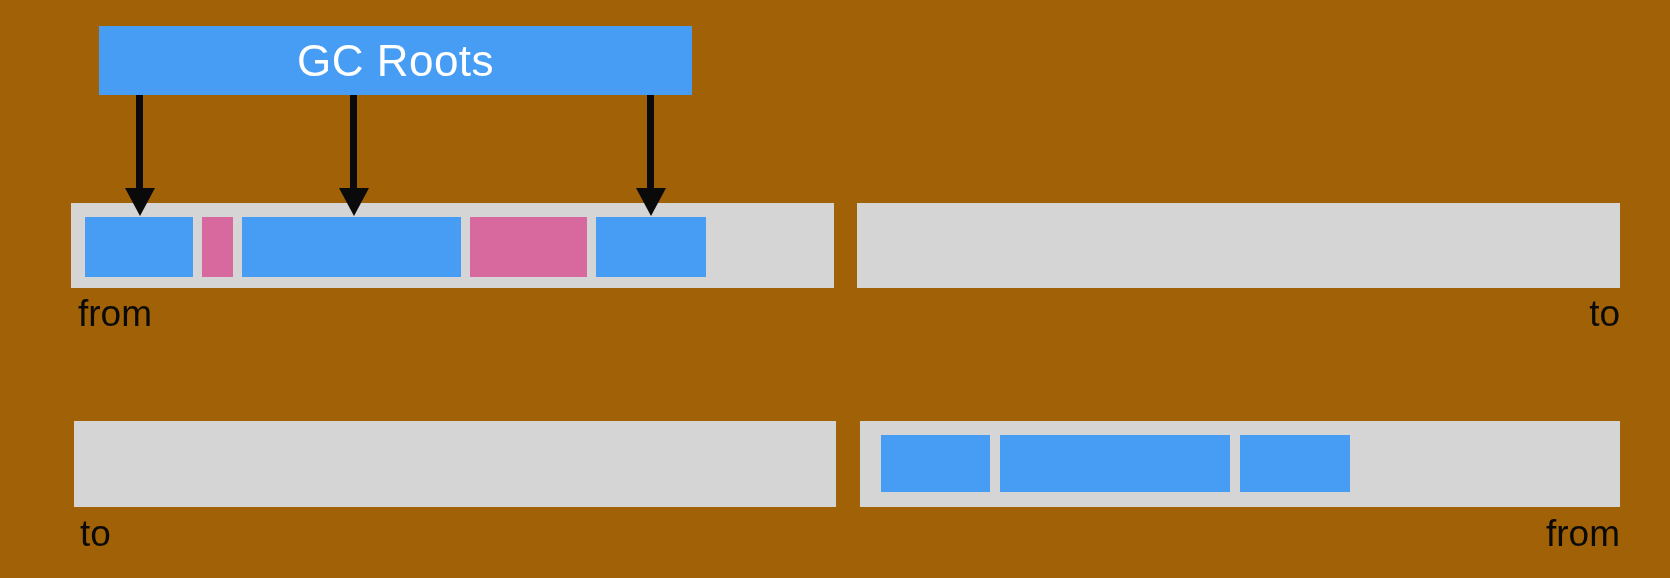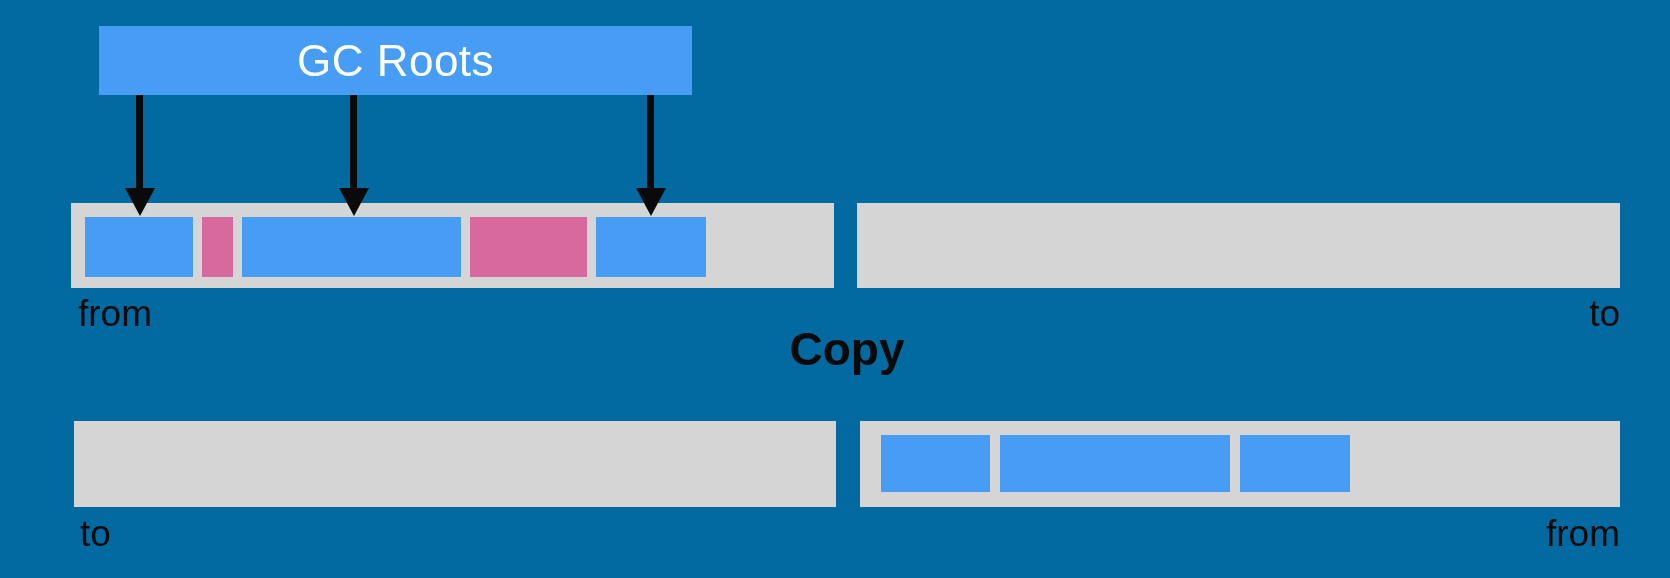"GC Roots" .canvas { background: #0369a1 -> #a16207 }
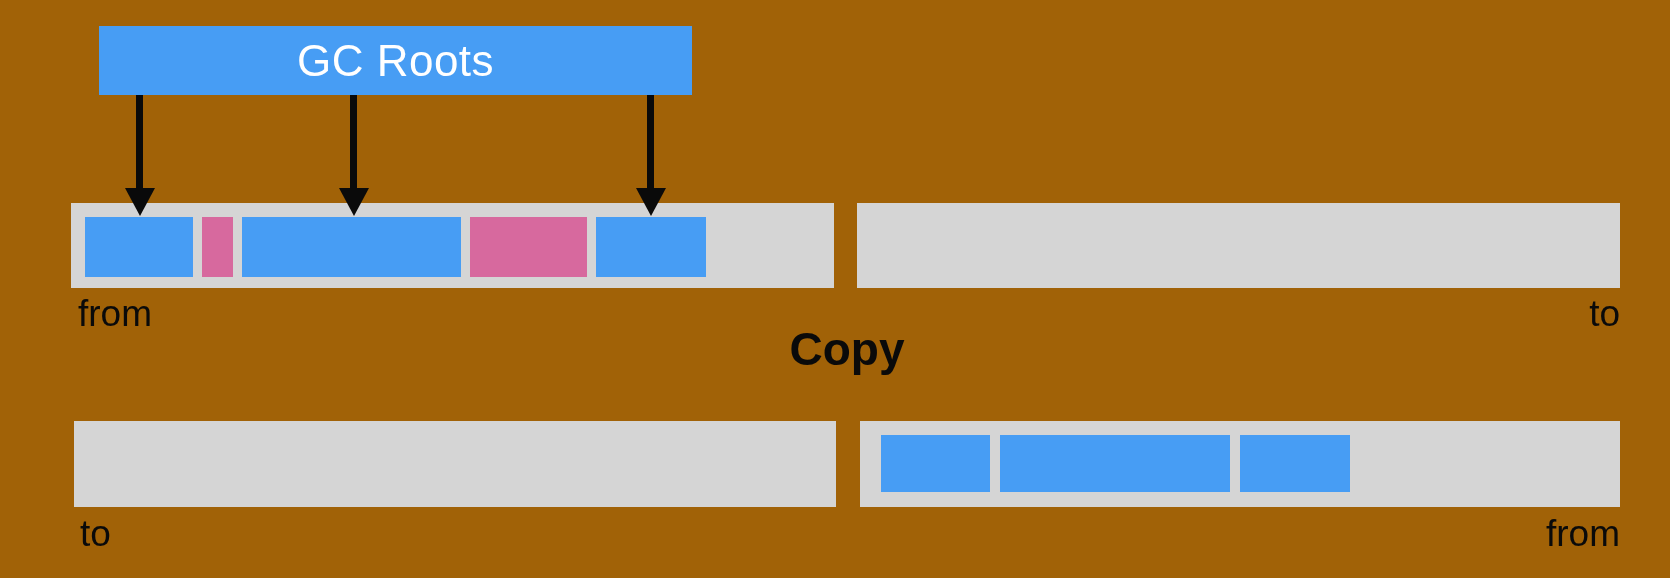"Copy" div.copy-label { html: <div>Copy</div> -> none }
